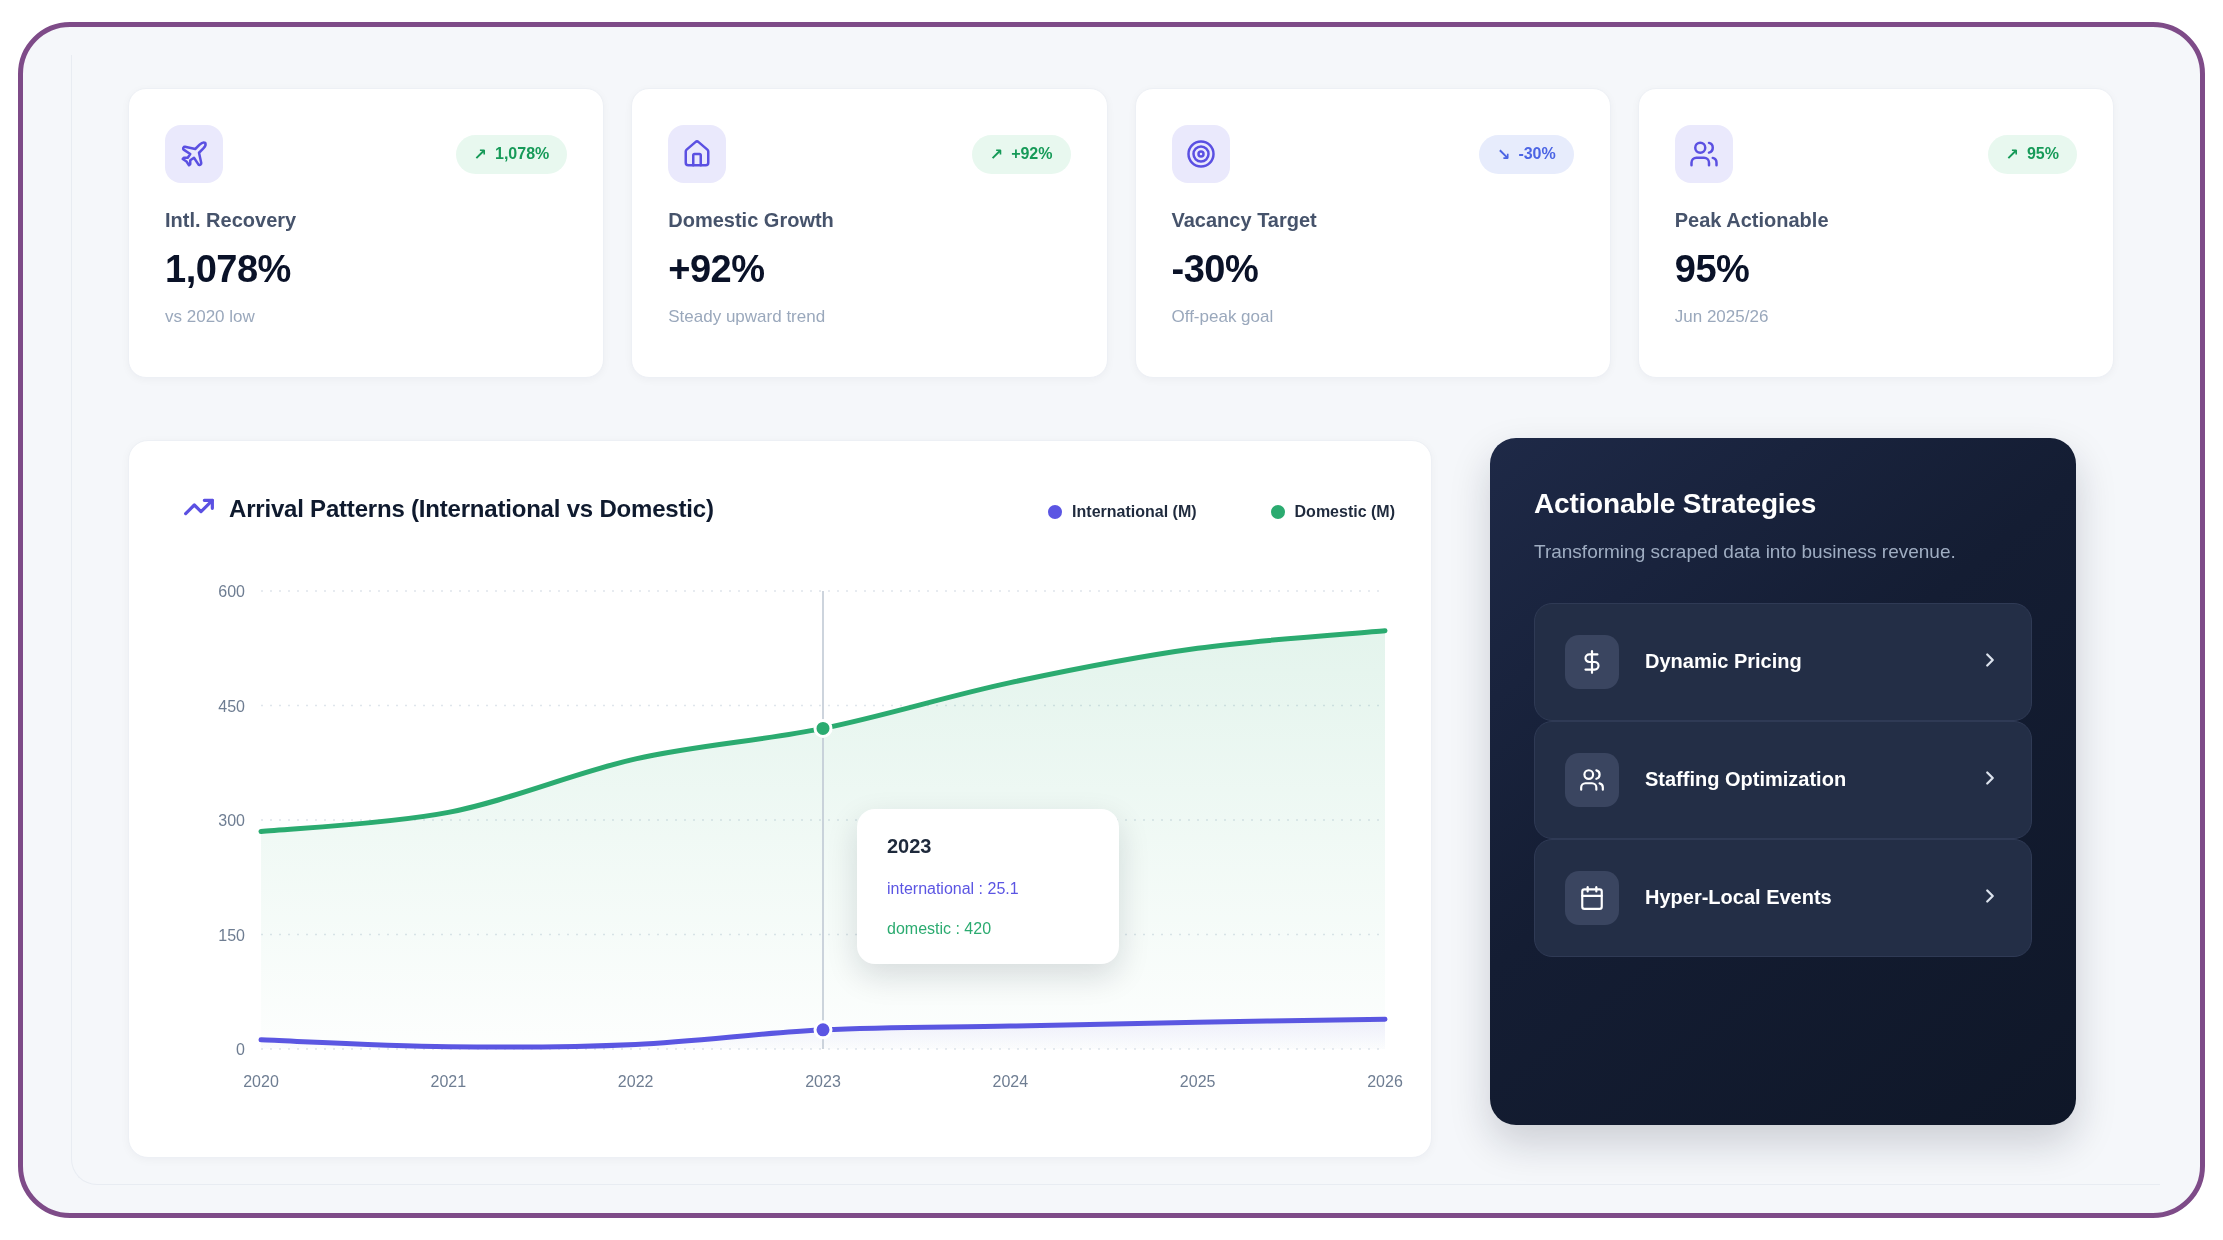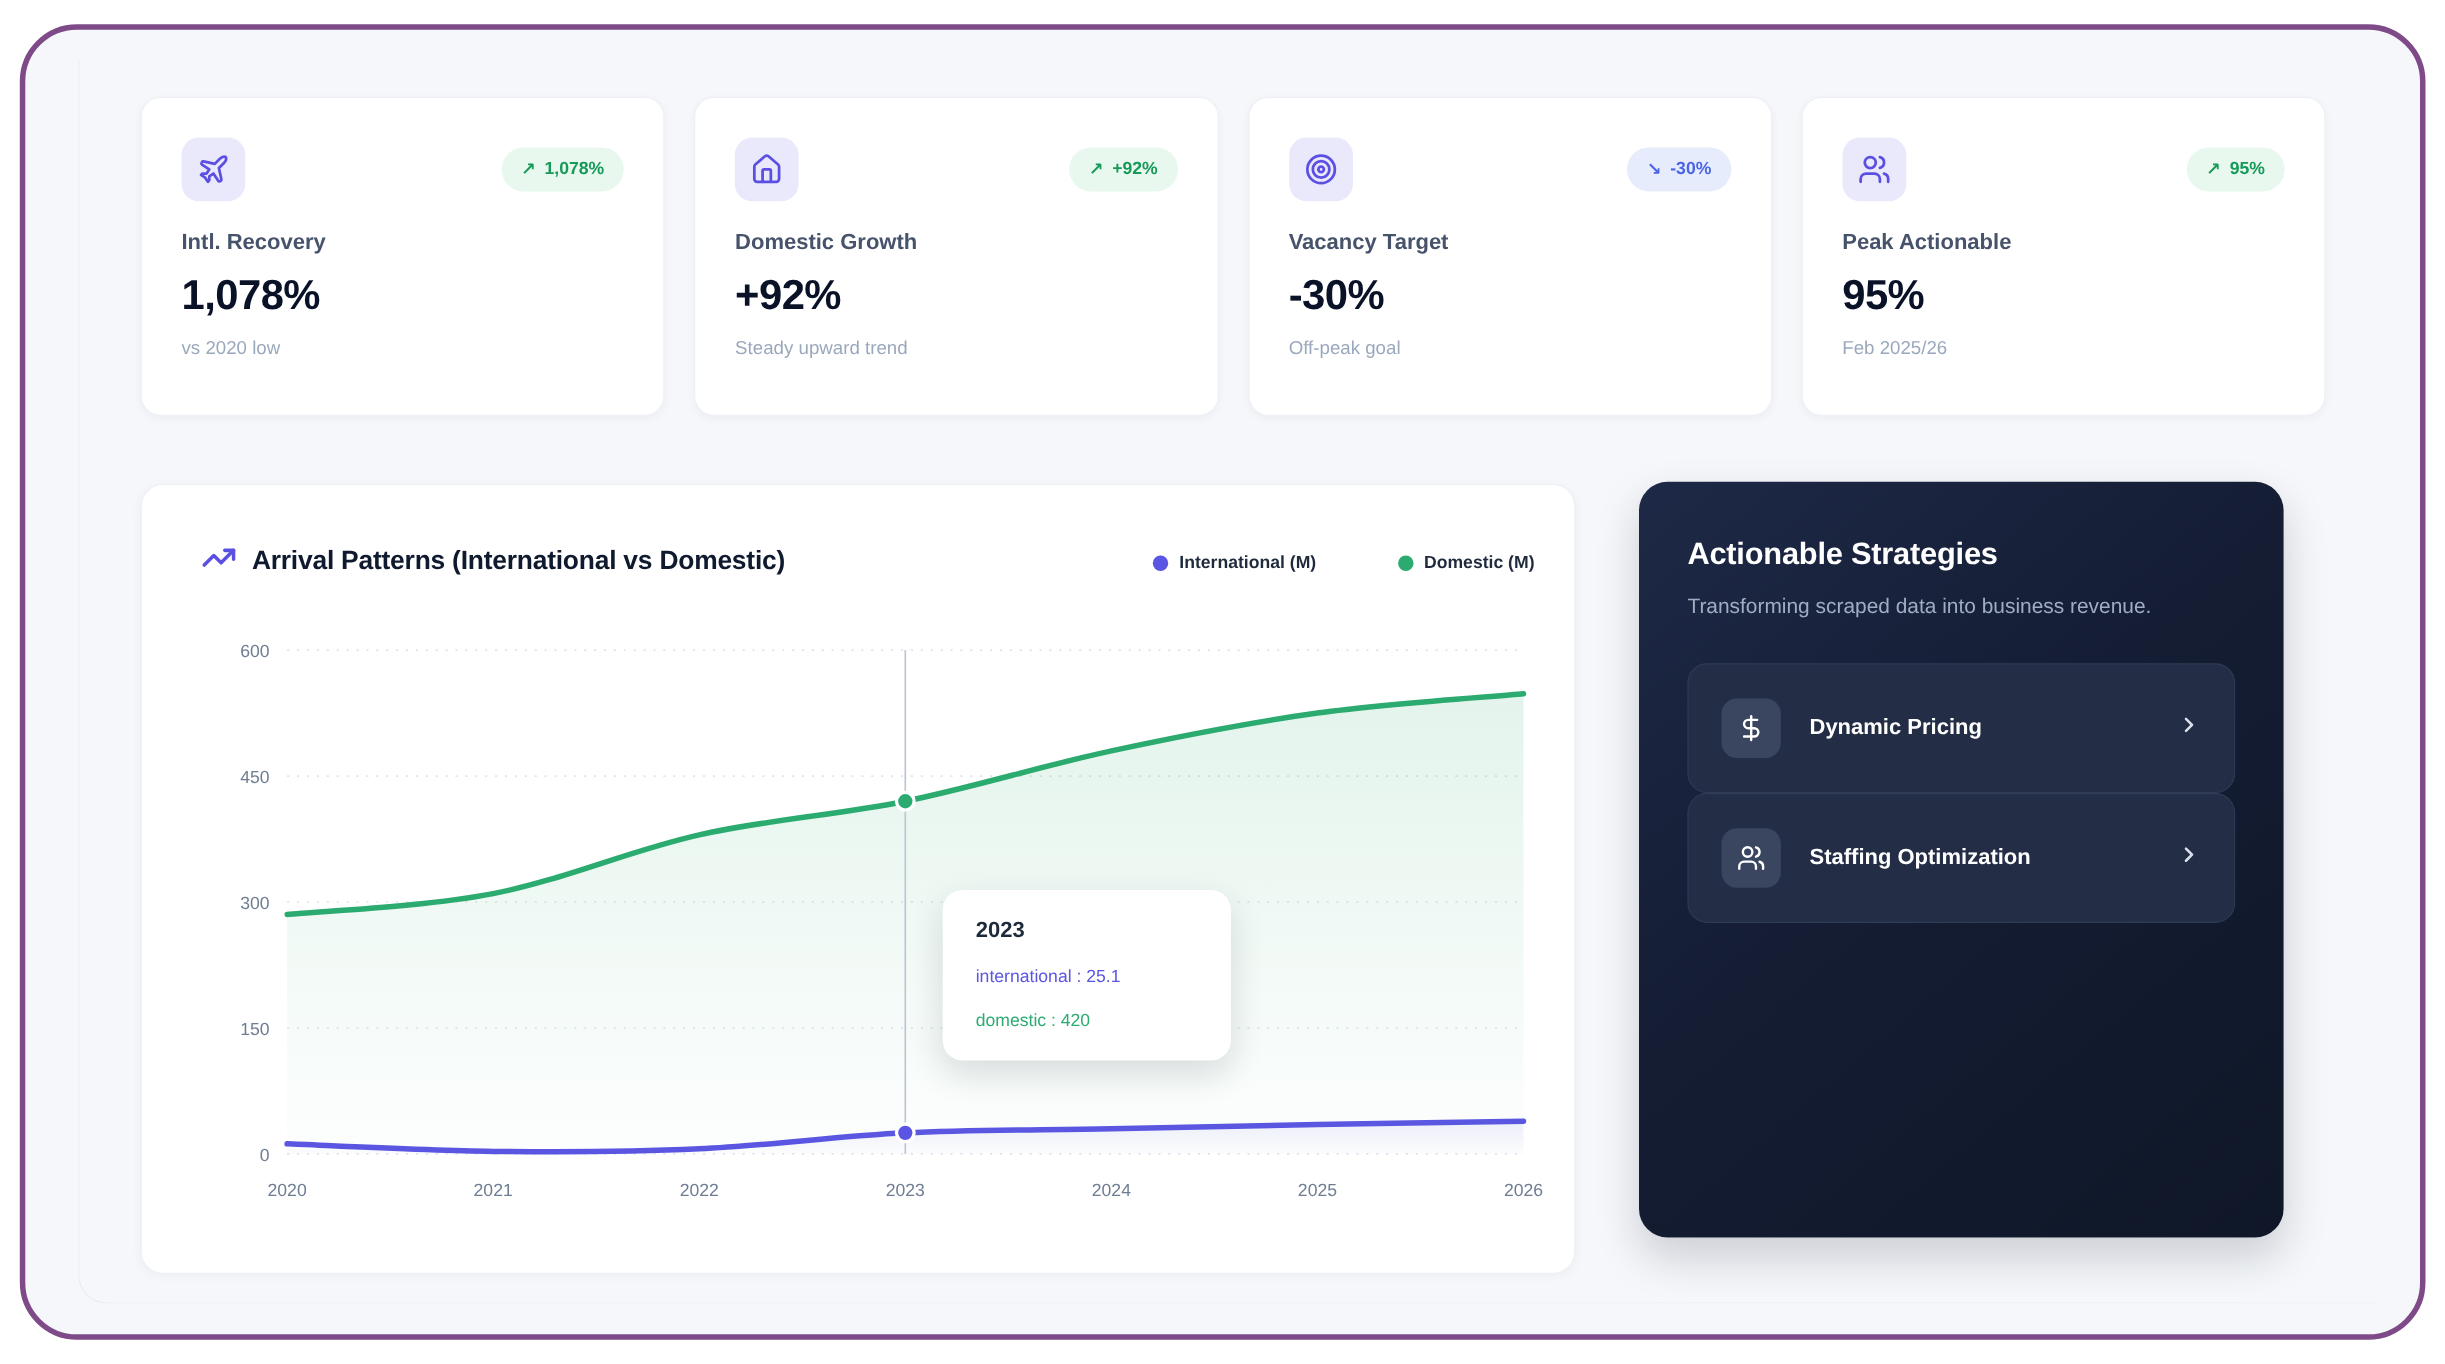"Feb 2025/26" div.stat-sub { text: Feb -> Jun }
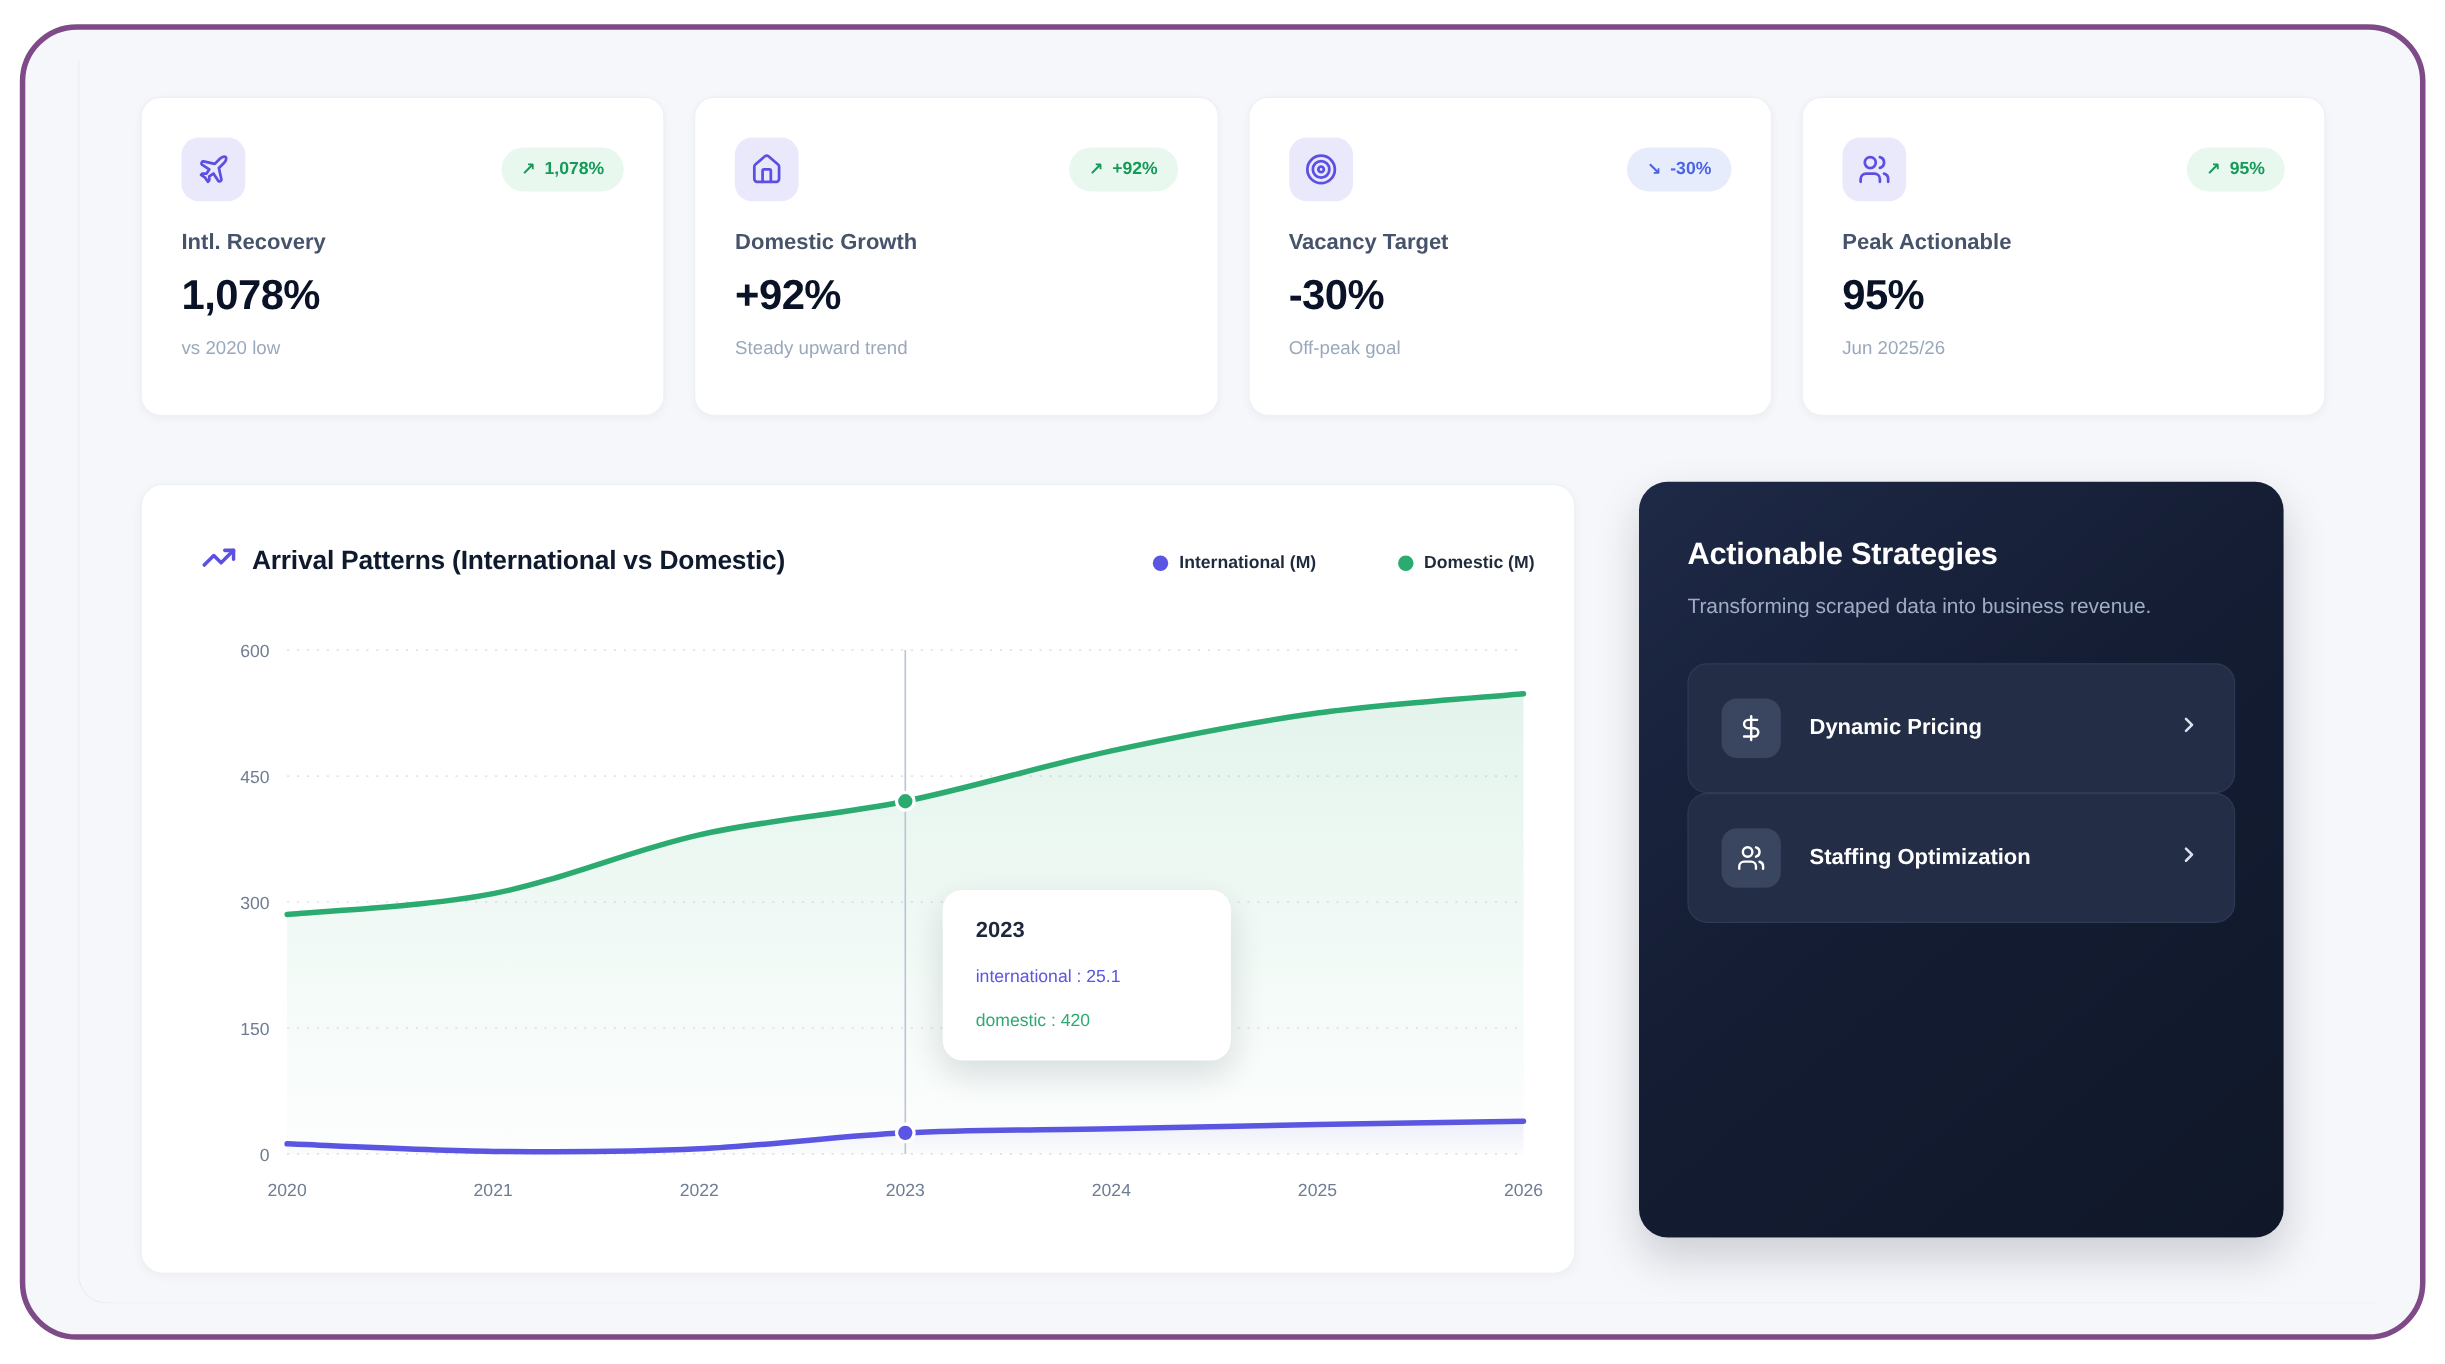"Hyper-Local Events" div.strategy-item { html: none -> <div> <div> <svg> <path></path> <path></path> <rect></rect> <path></path> </svg> </div> <div>Hyper-Local Events</div> <span> <svg> <path></path> </svg> </span> </div> }
